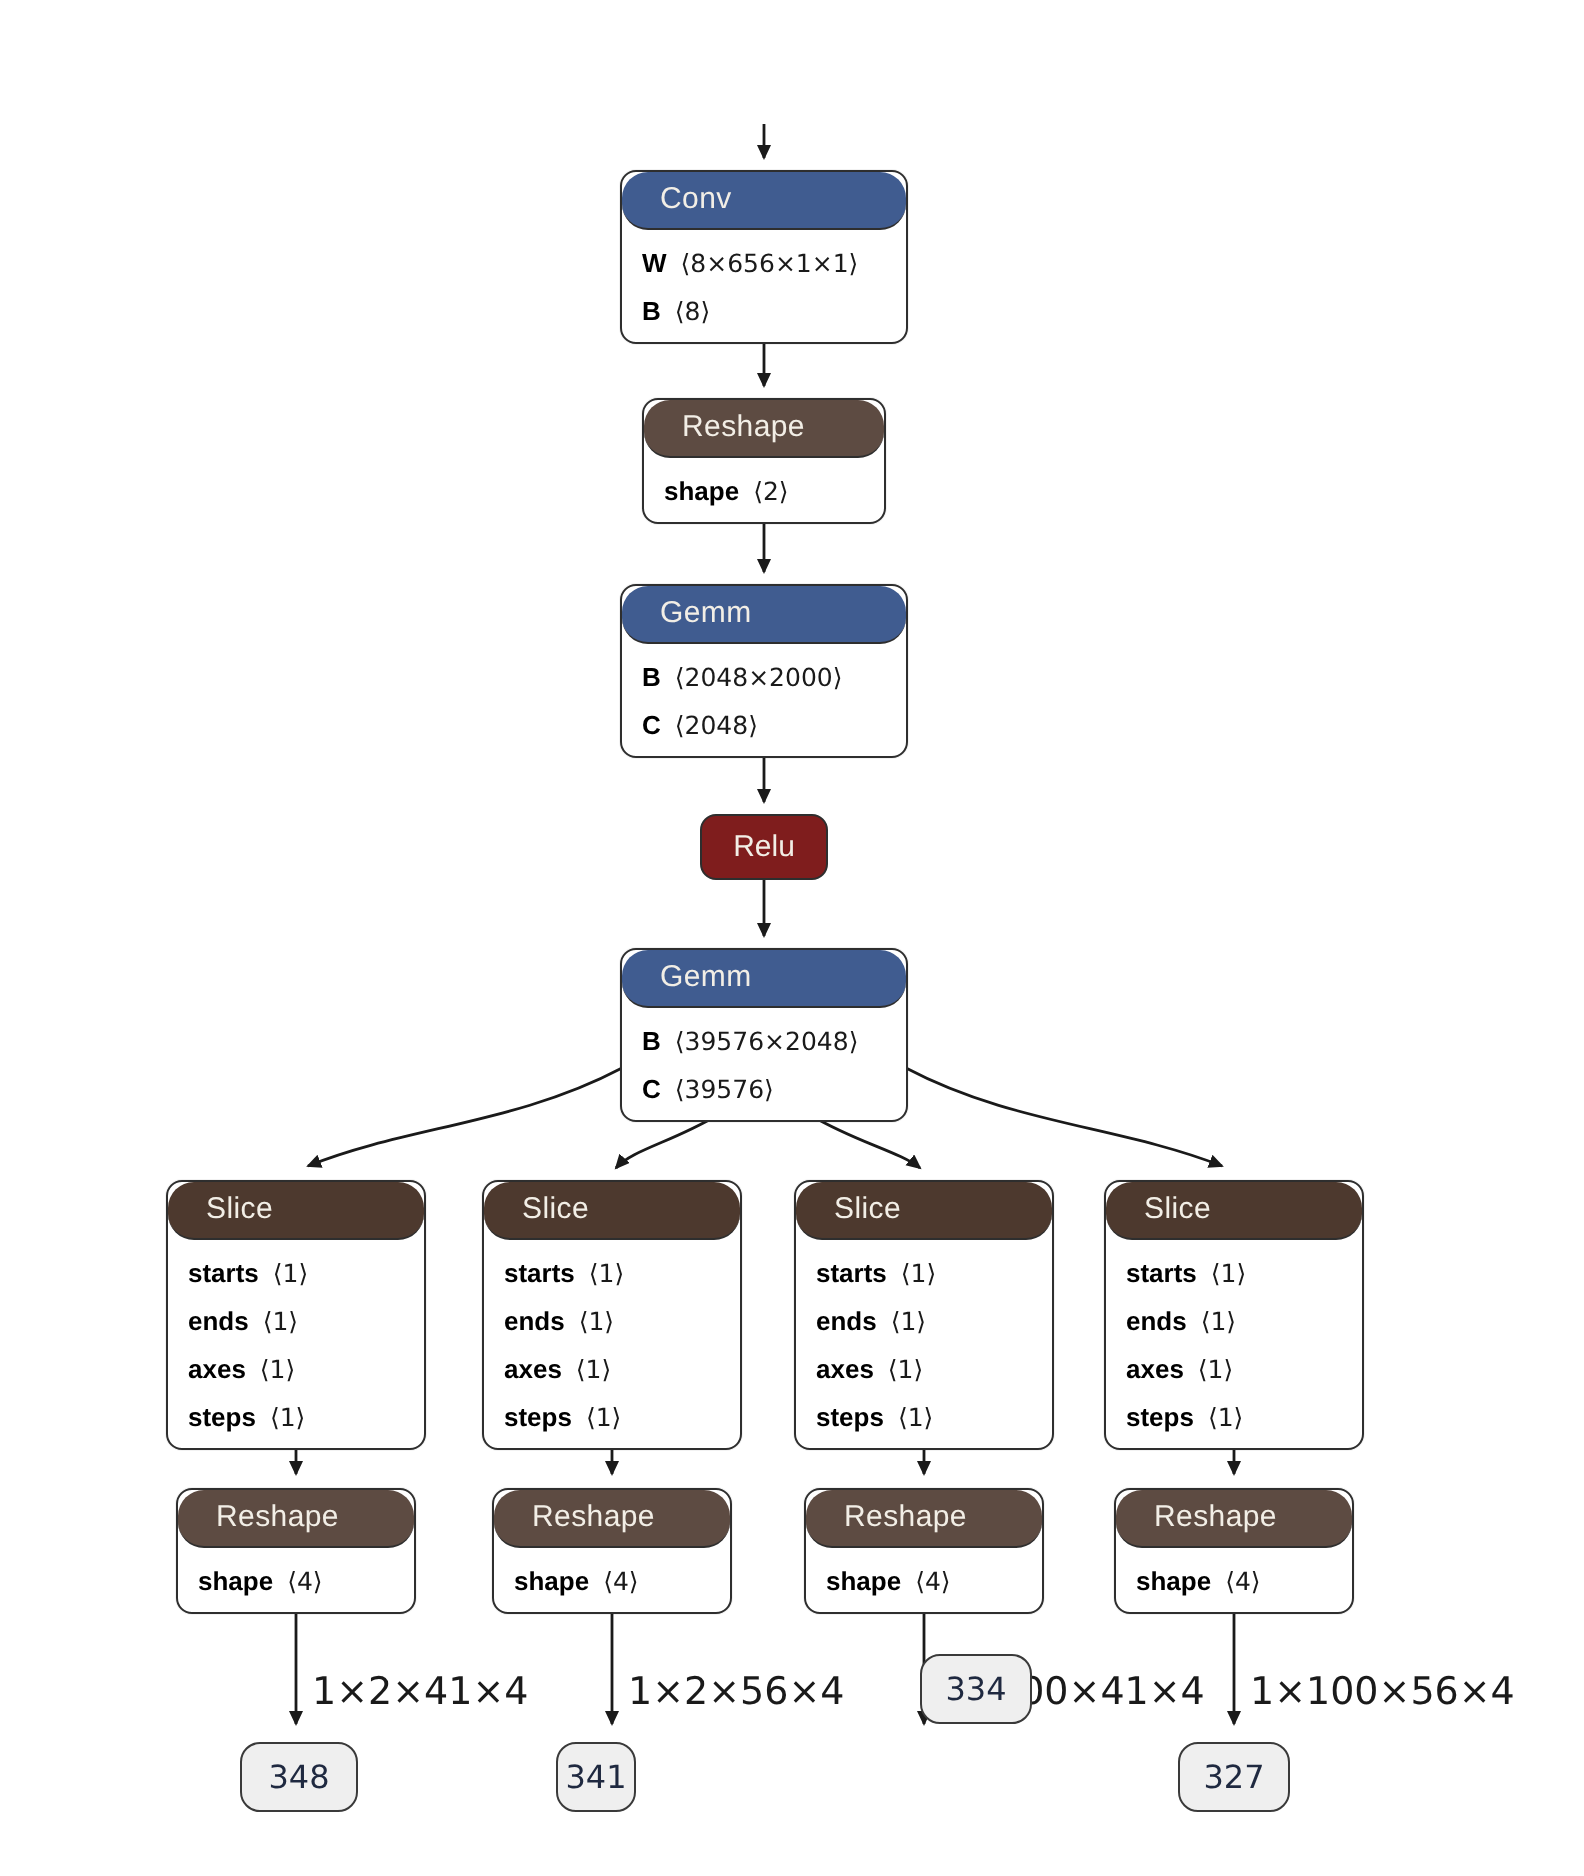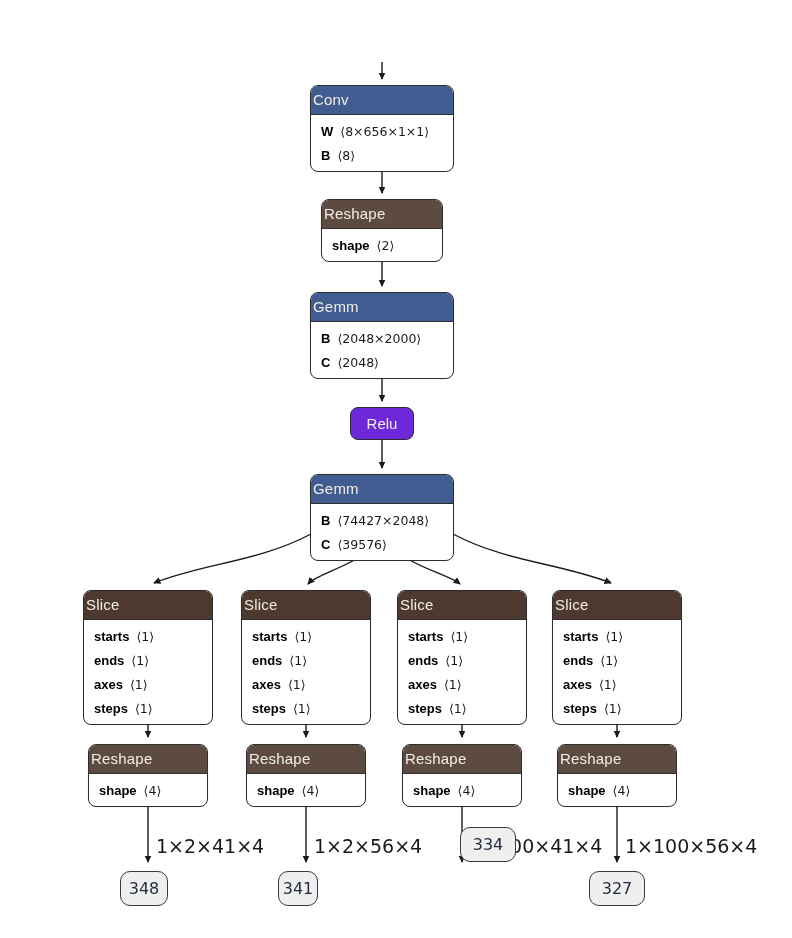"Conv" .hdr { border-radius: none -> 13px; padding: 0 2px -> 0 19px }
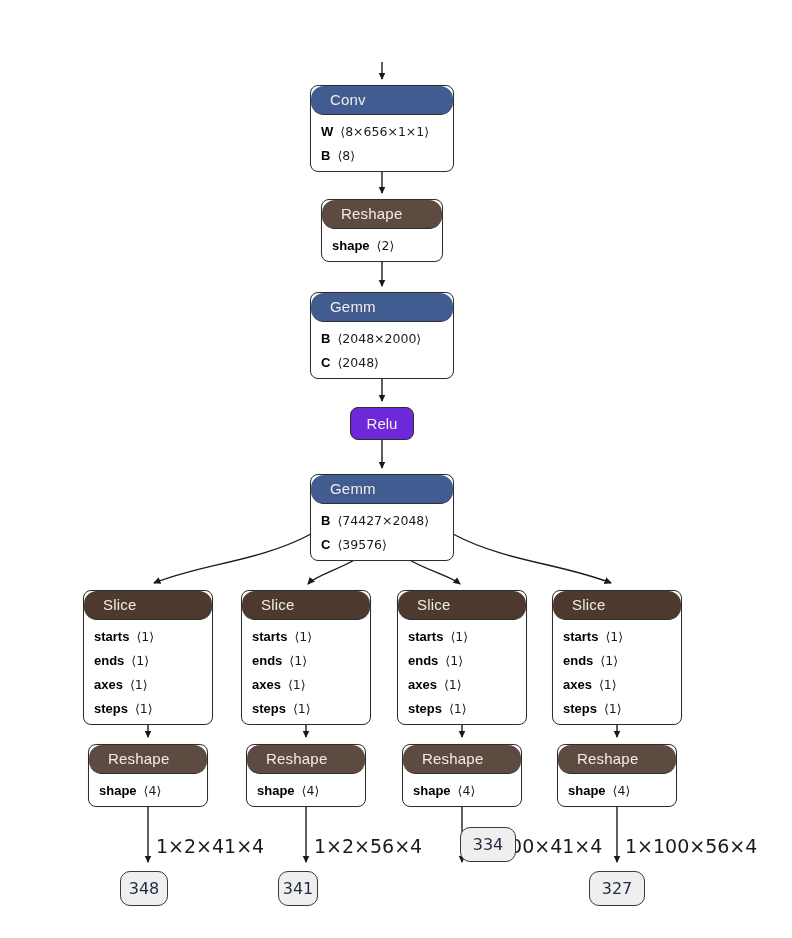"Relu" .pill { background: #6d28d9 -> #7f1d1d }
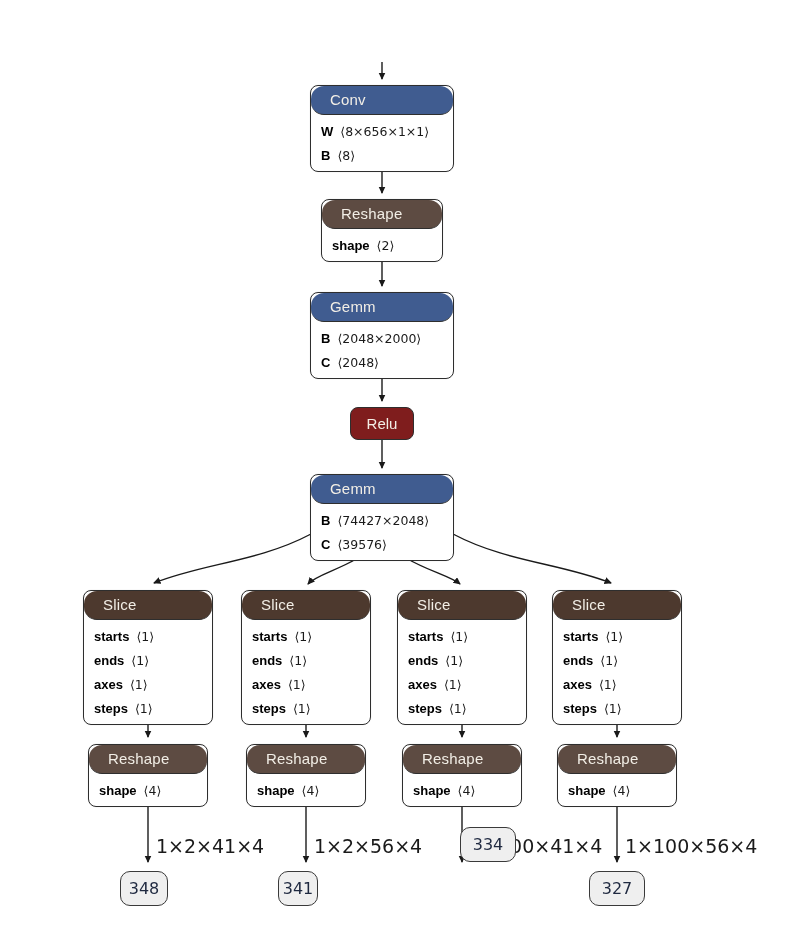"⟨74427×2048⟩" span.aval { text: 74427 -> 39576 }
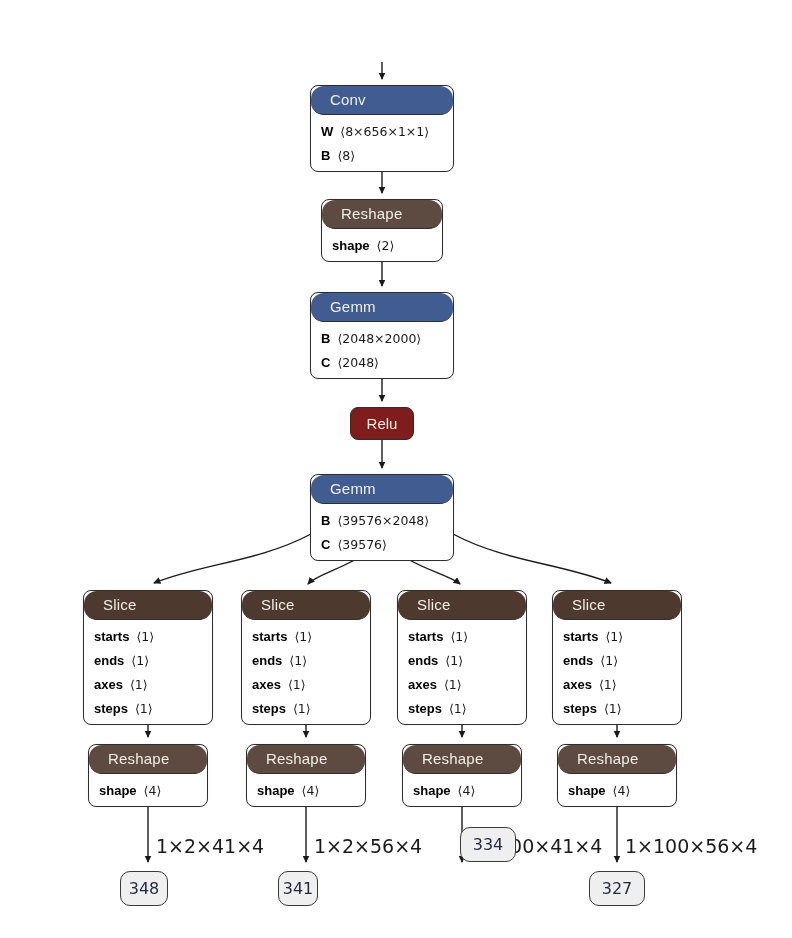"348" div.out { width: 48px -> 59px }
